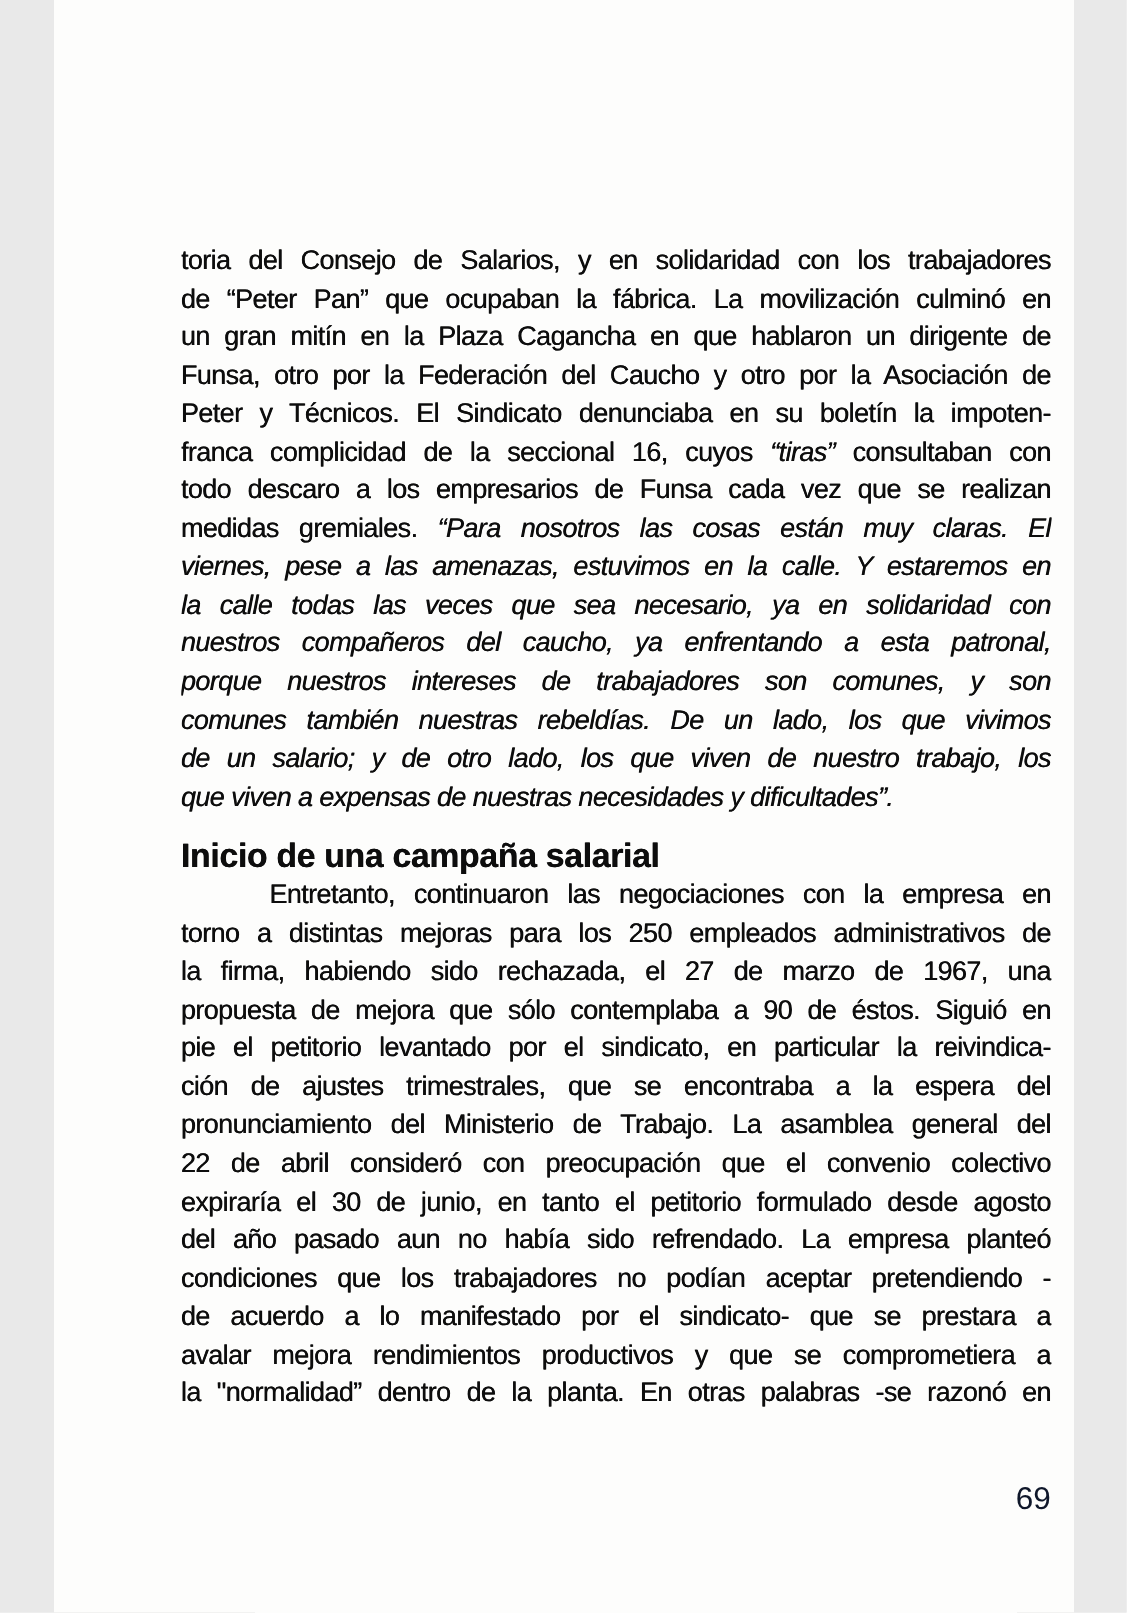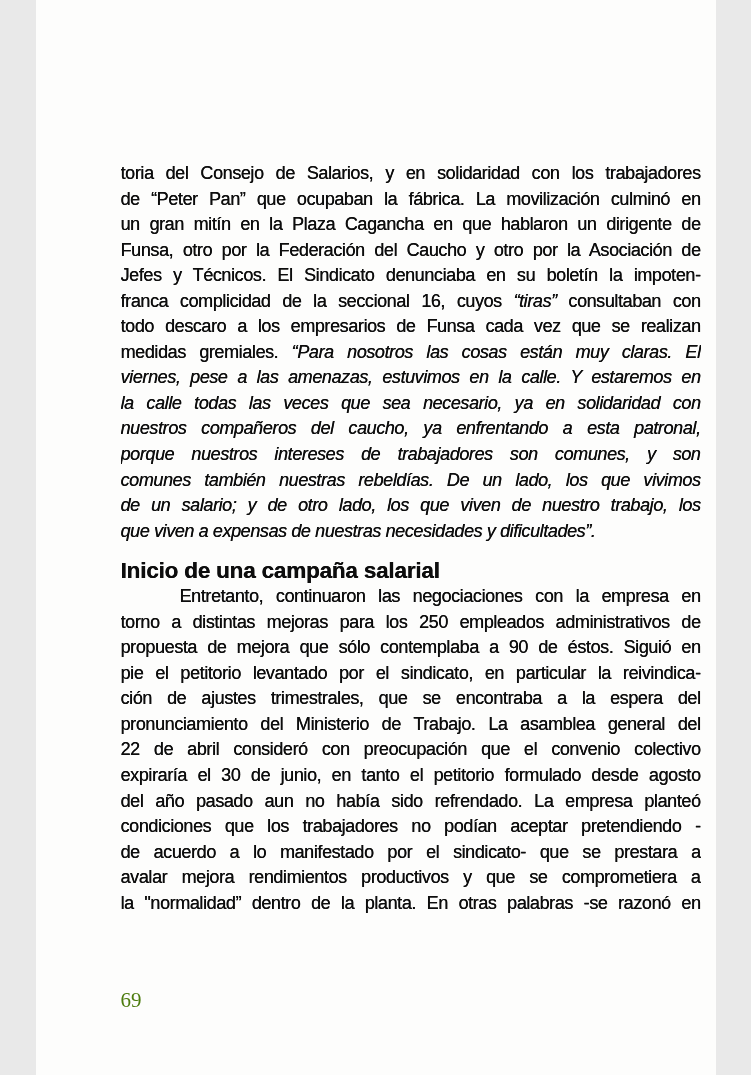"Jefes y Técnicos. El Sindicato" span { text: Jefes -> Peter }
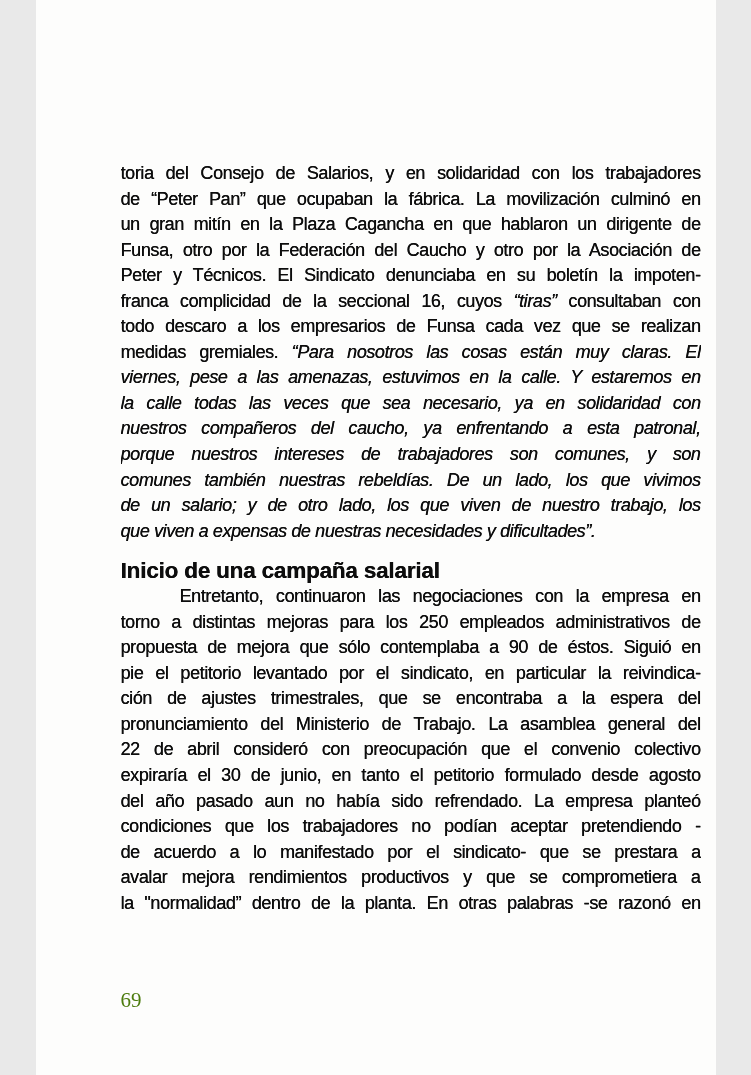"la firma, habiendo sido rechazada," div.line { html: none -> <div><span>la firma, habiendo sido rechazada, el 27 de marzo de 1967, una</span></div> }
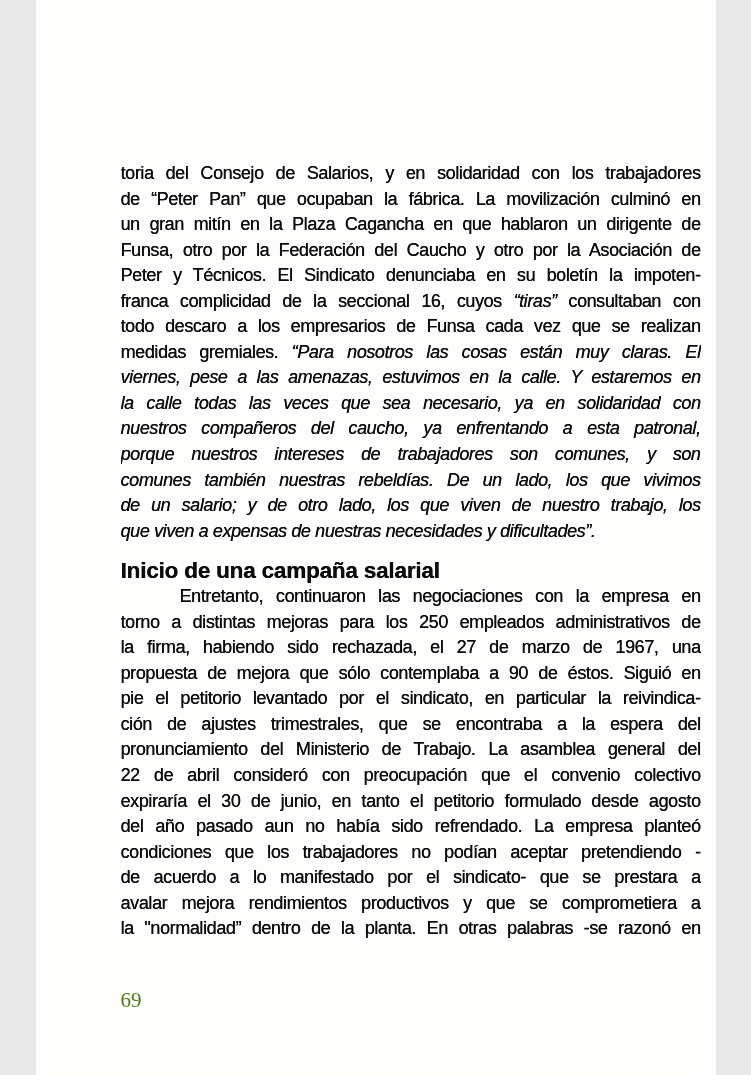"69" .pagenum { color: #4d7c0f -> #0f172a; font-family: Liberation Serif, serif -> Liberation Sans, sans-serif; text-align: left -> right }
